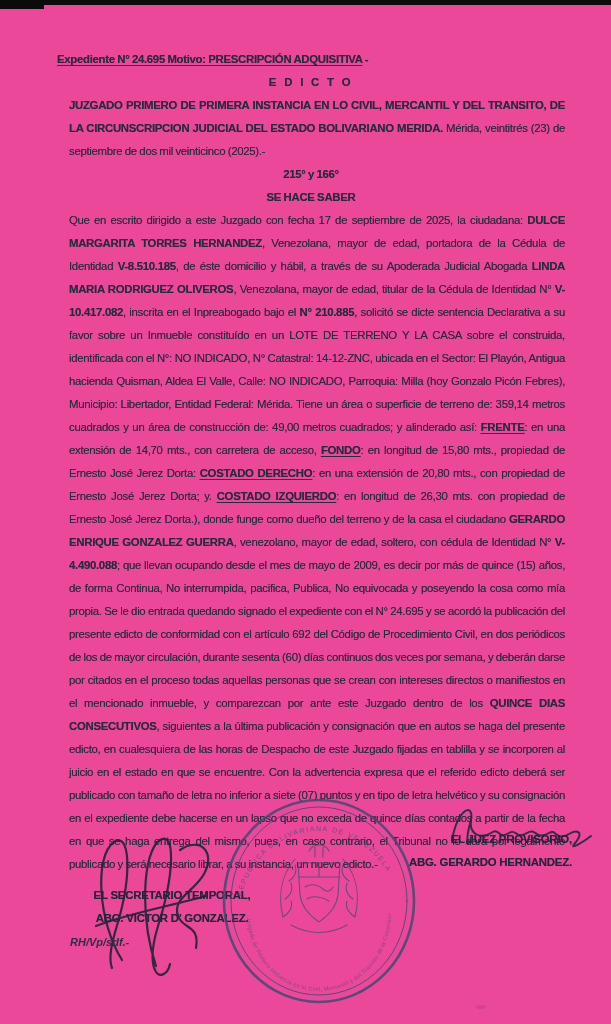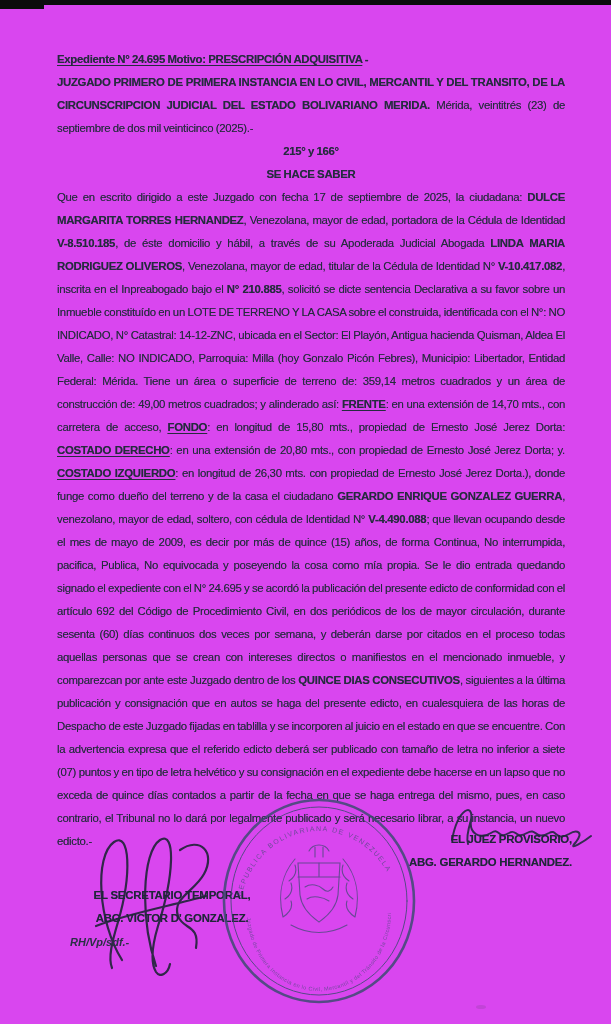"Expediente N° 24.695 Motivo:" .page { background: #d946ef -> #ec4899 }
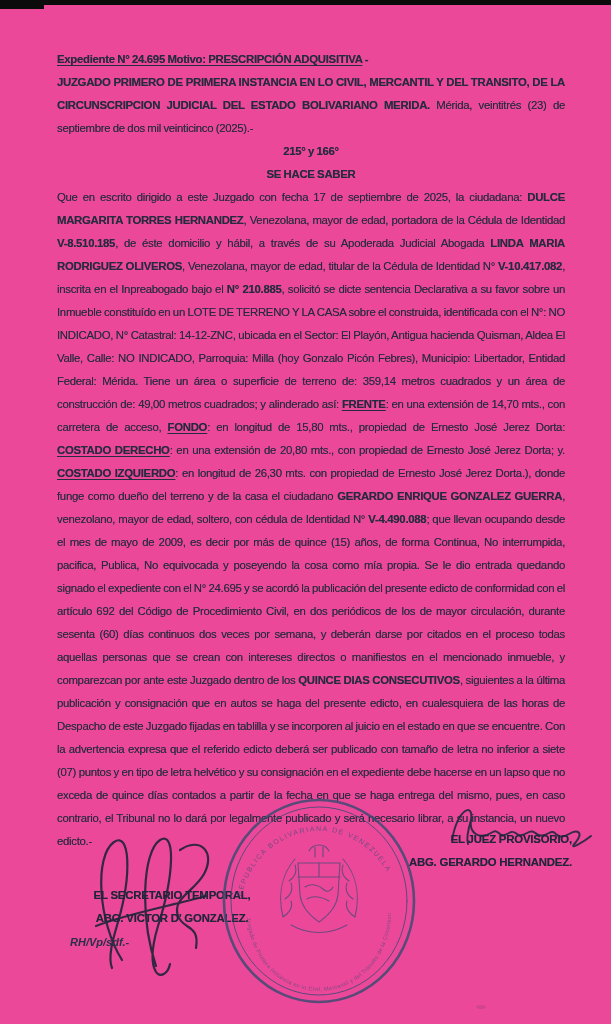"E D I C T" p.edicto { html: none -> <p>E D I C T O</p> }
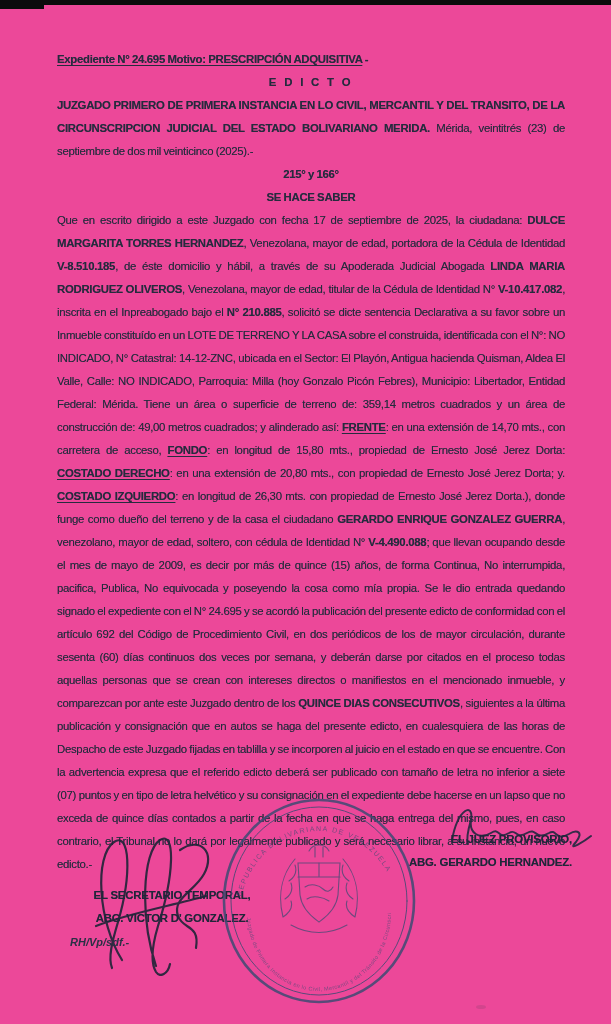"JUZGADO PRIMERO DE PRIMERA INSTANCIA" .just { margin-left: none -> 12px }
